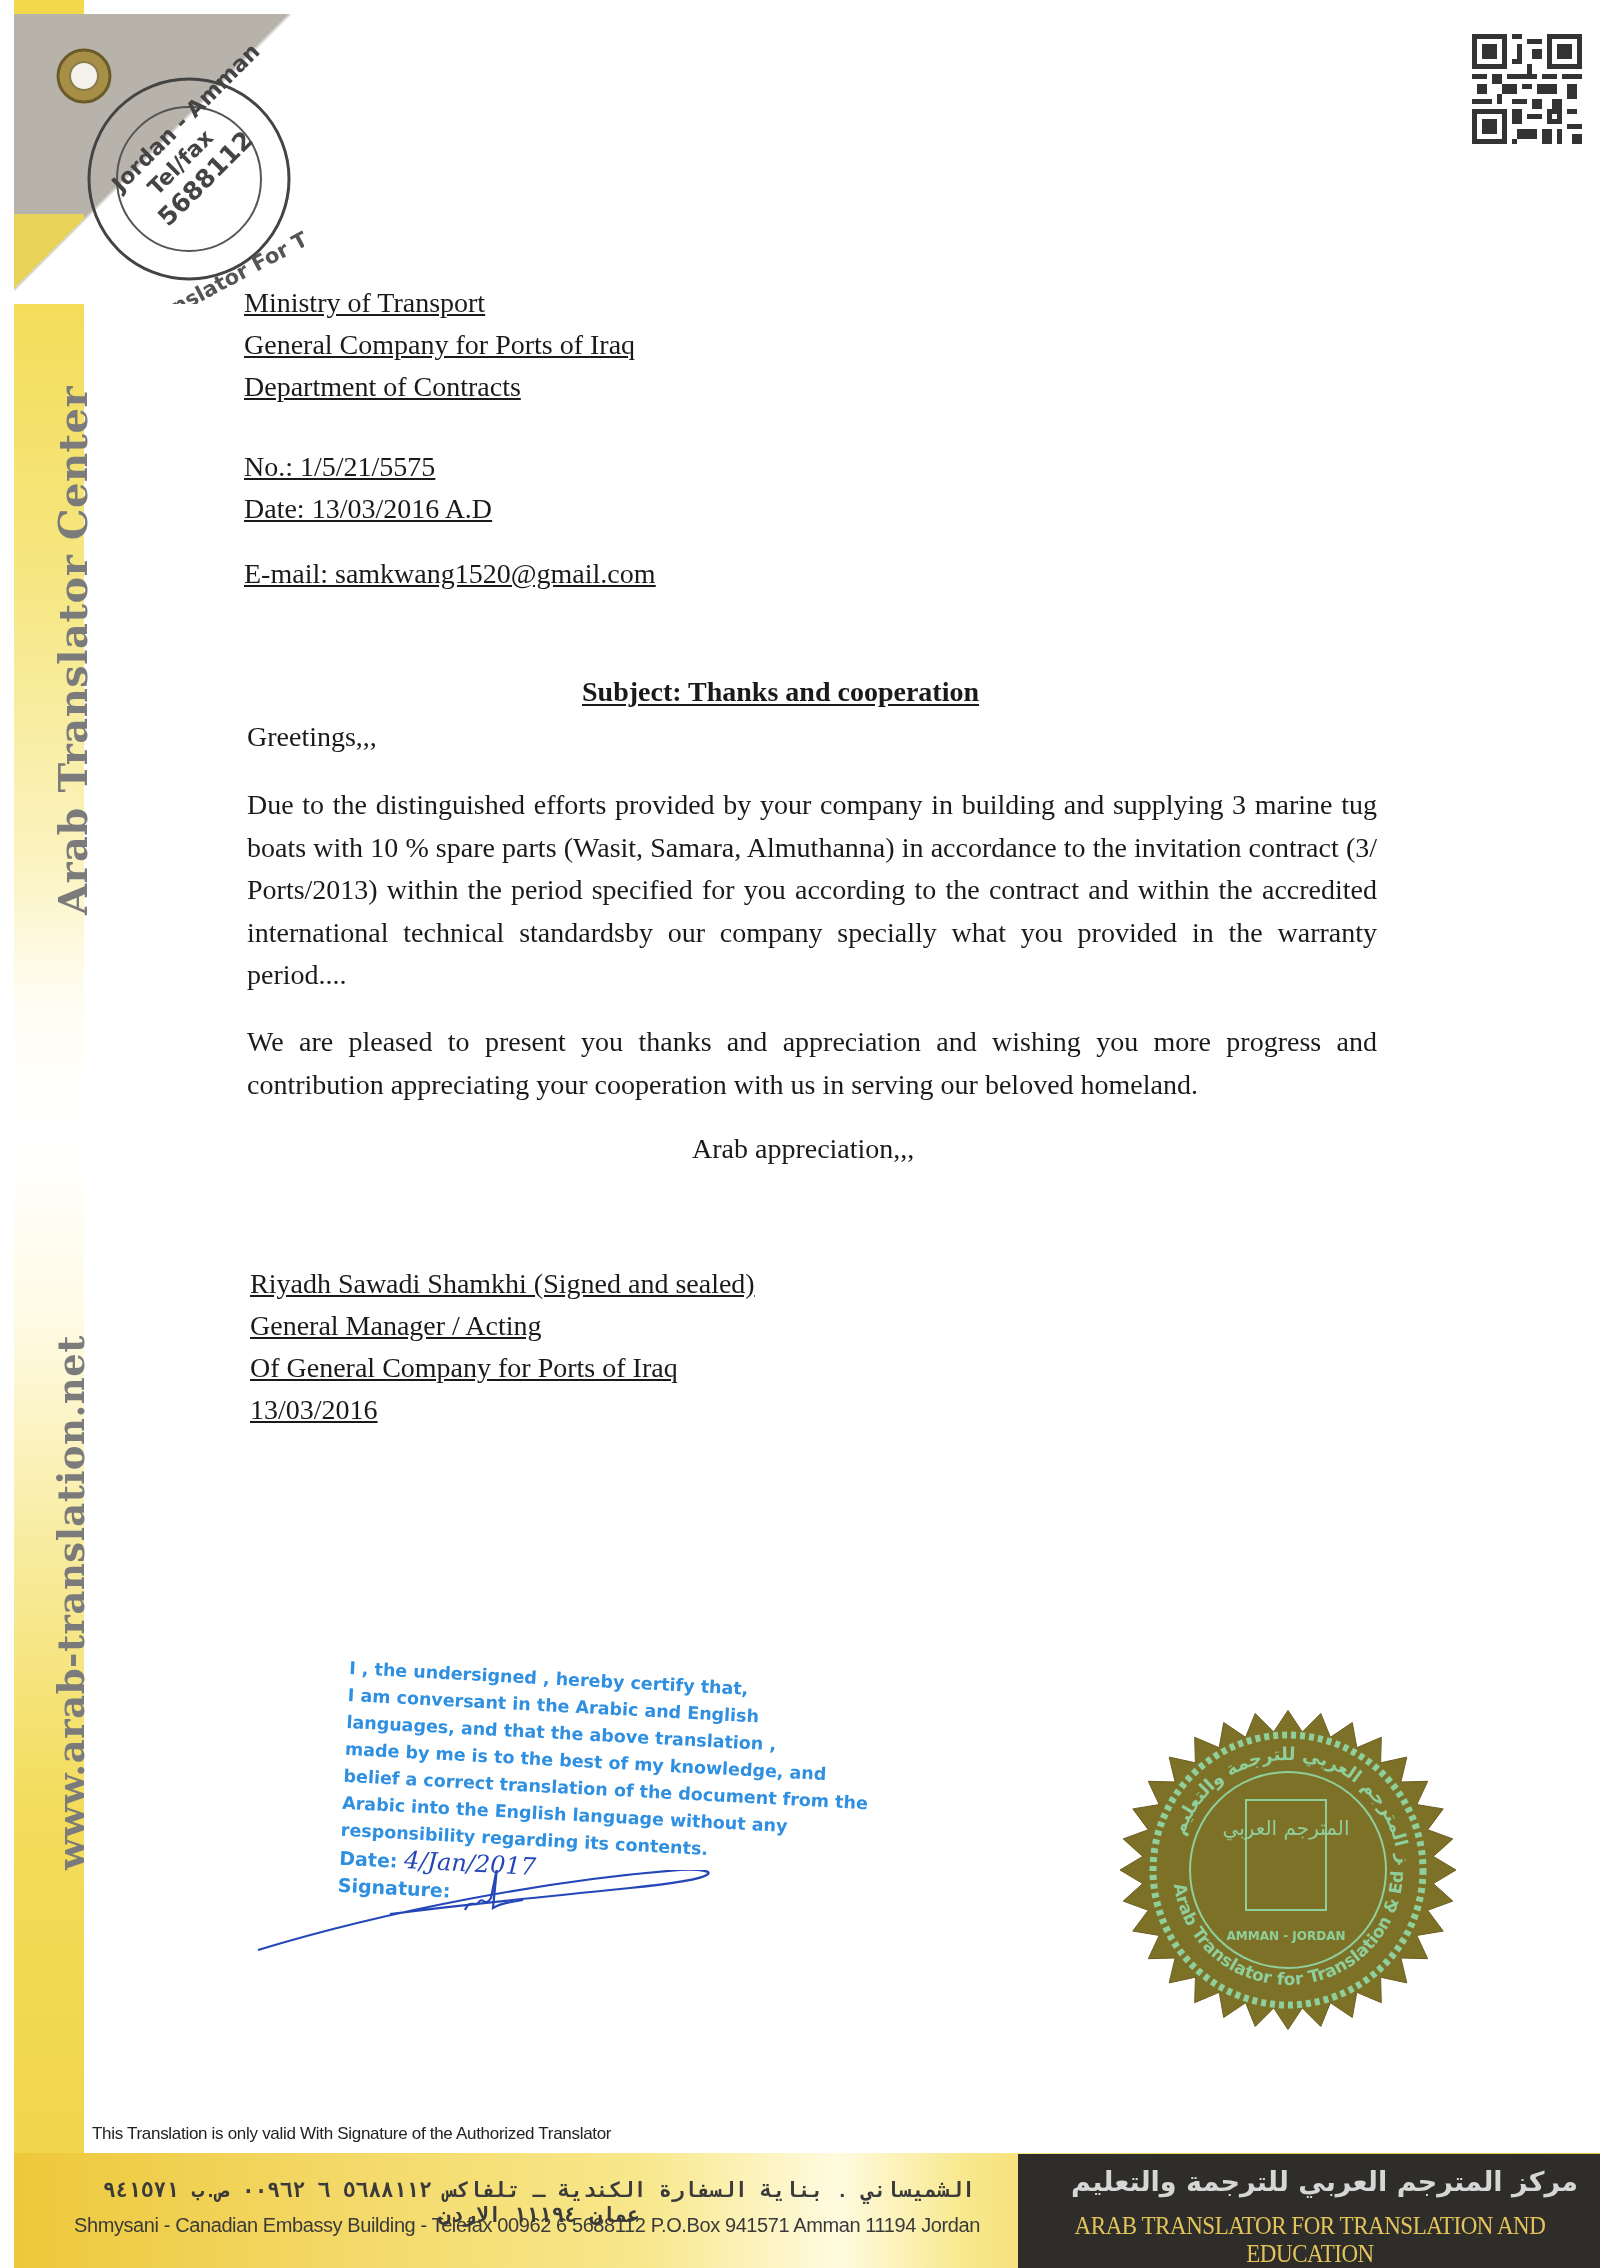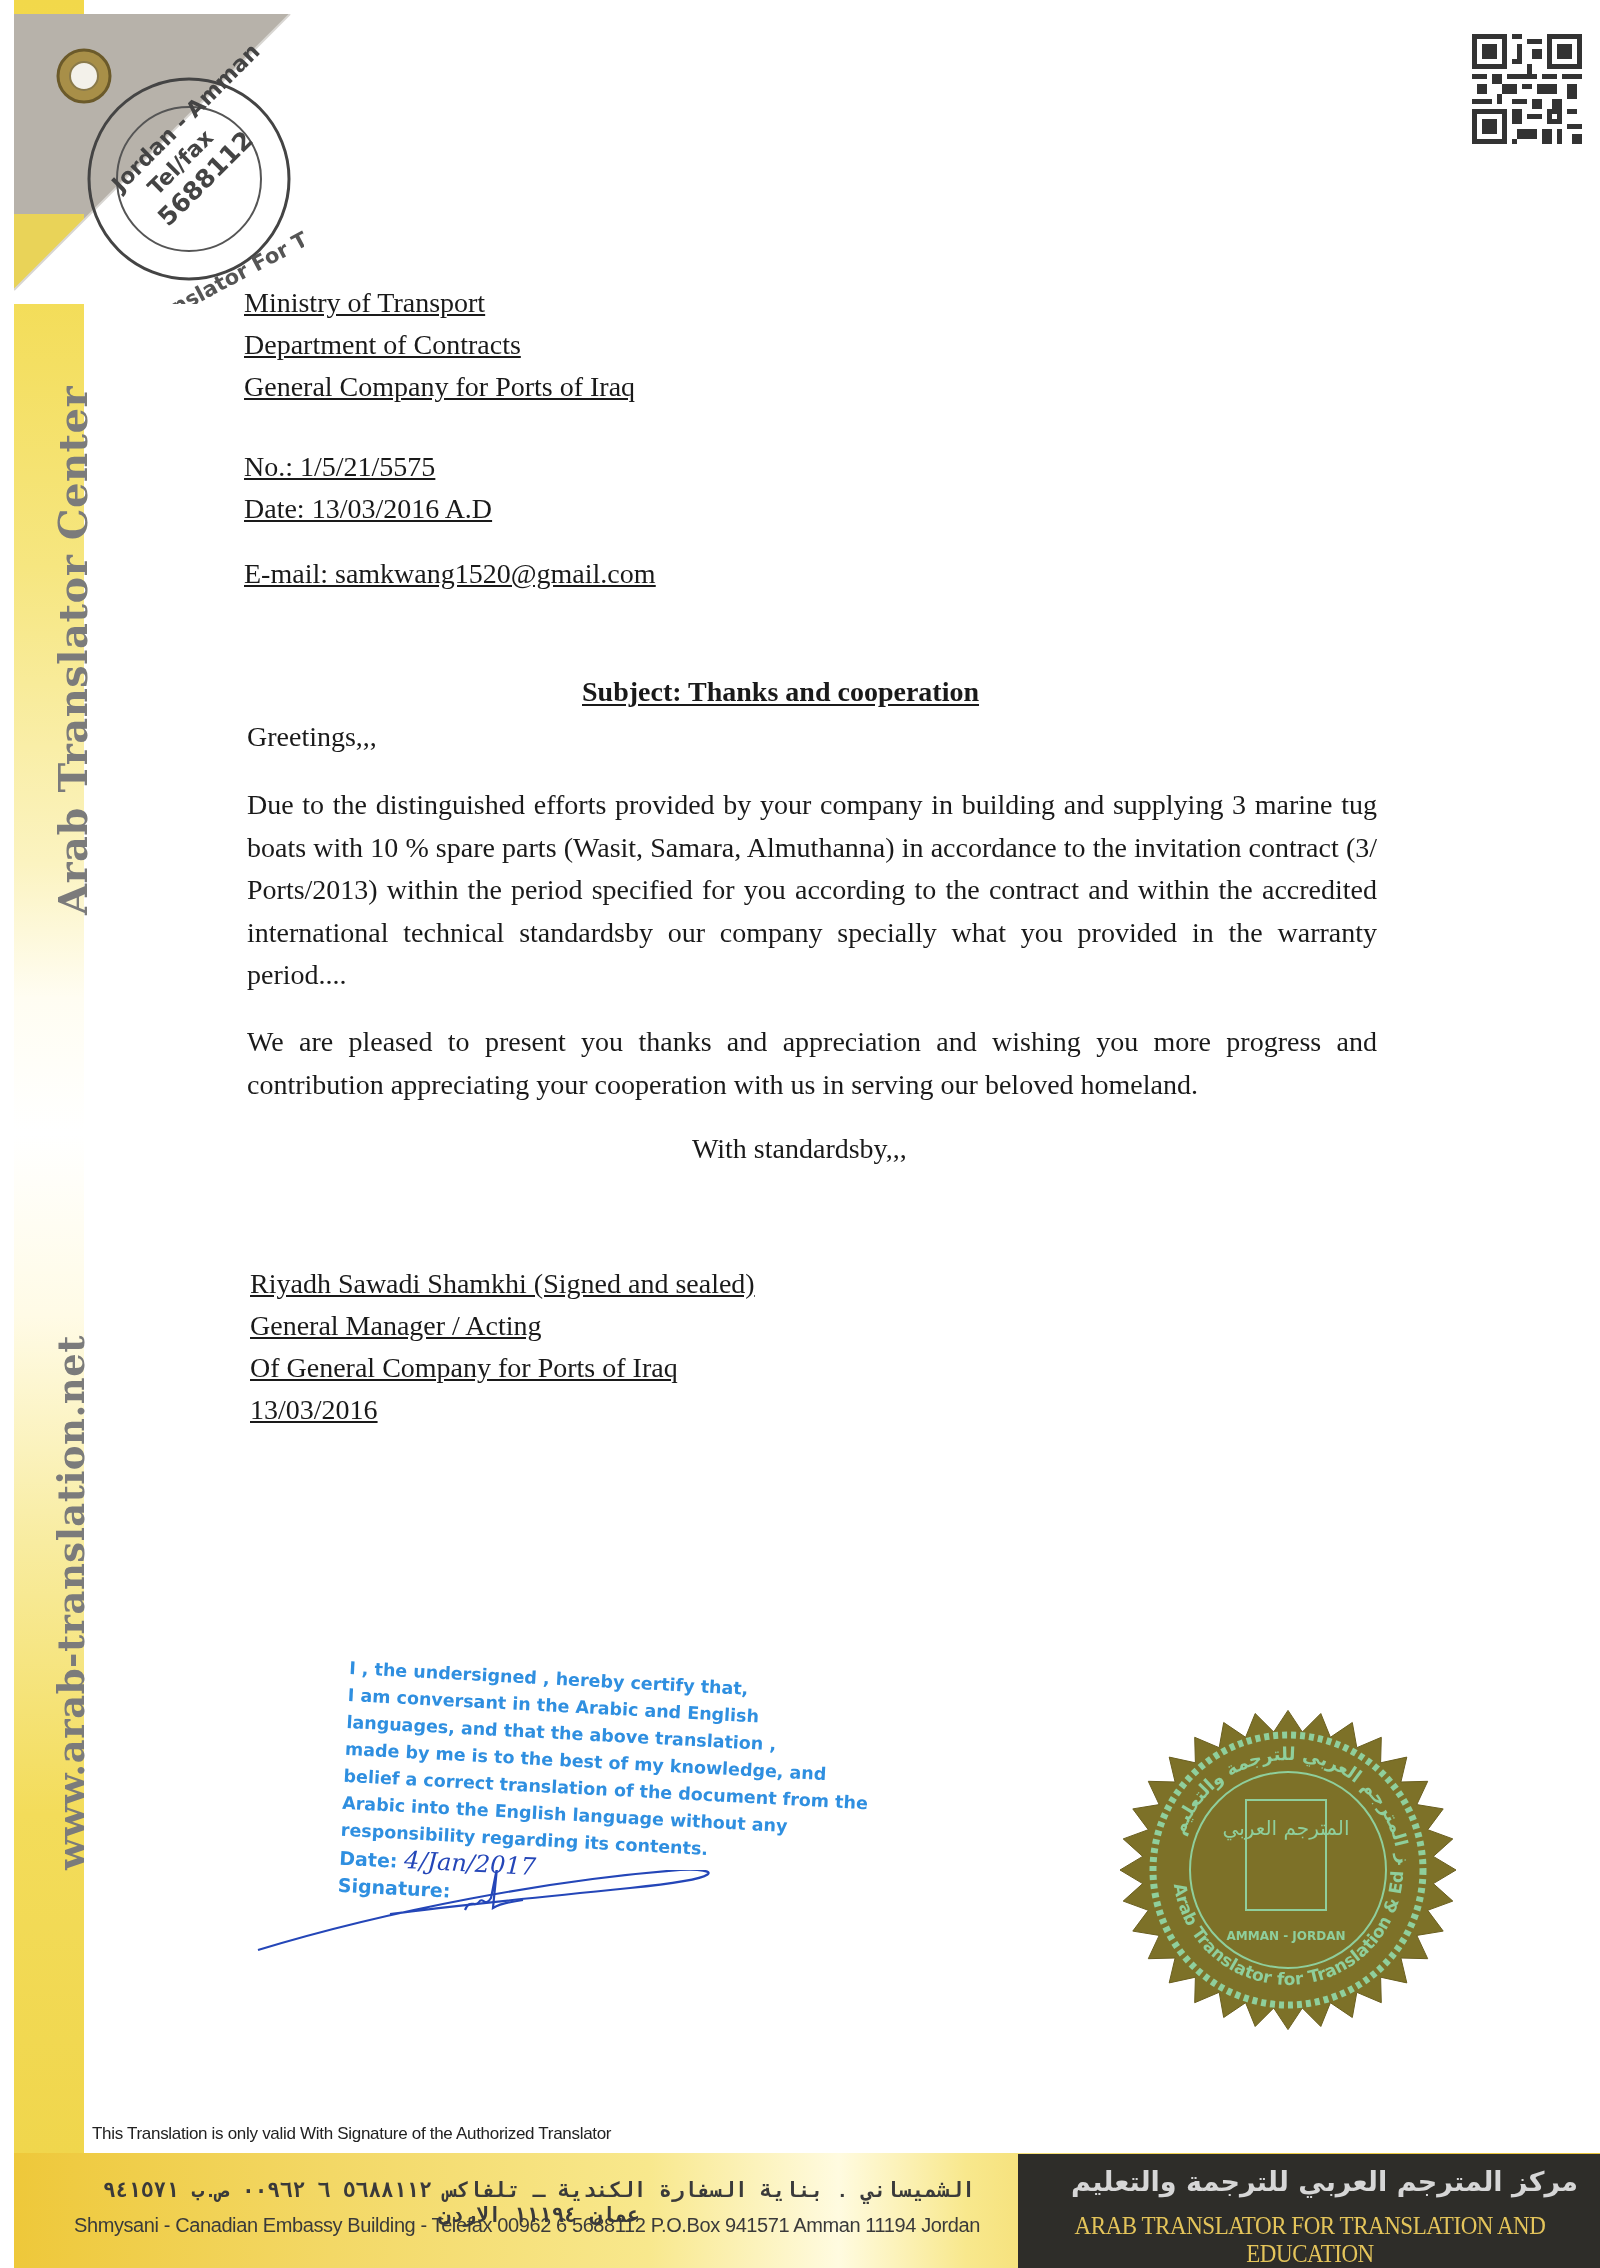"Department of Contracts" div { order: before "General Company for Ports of" -> after "General Company for Ports of" }
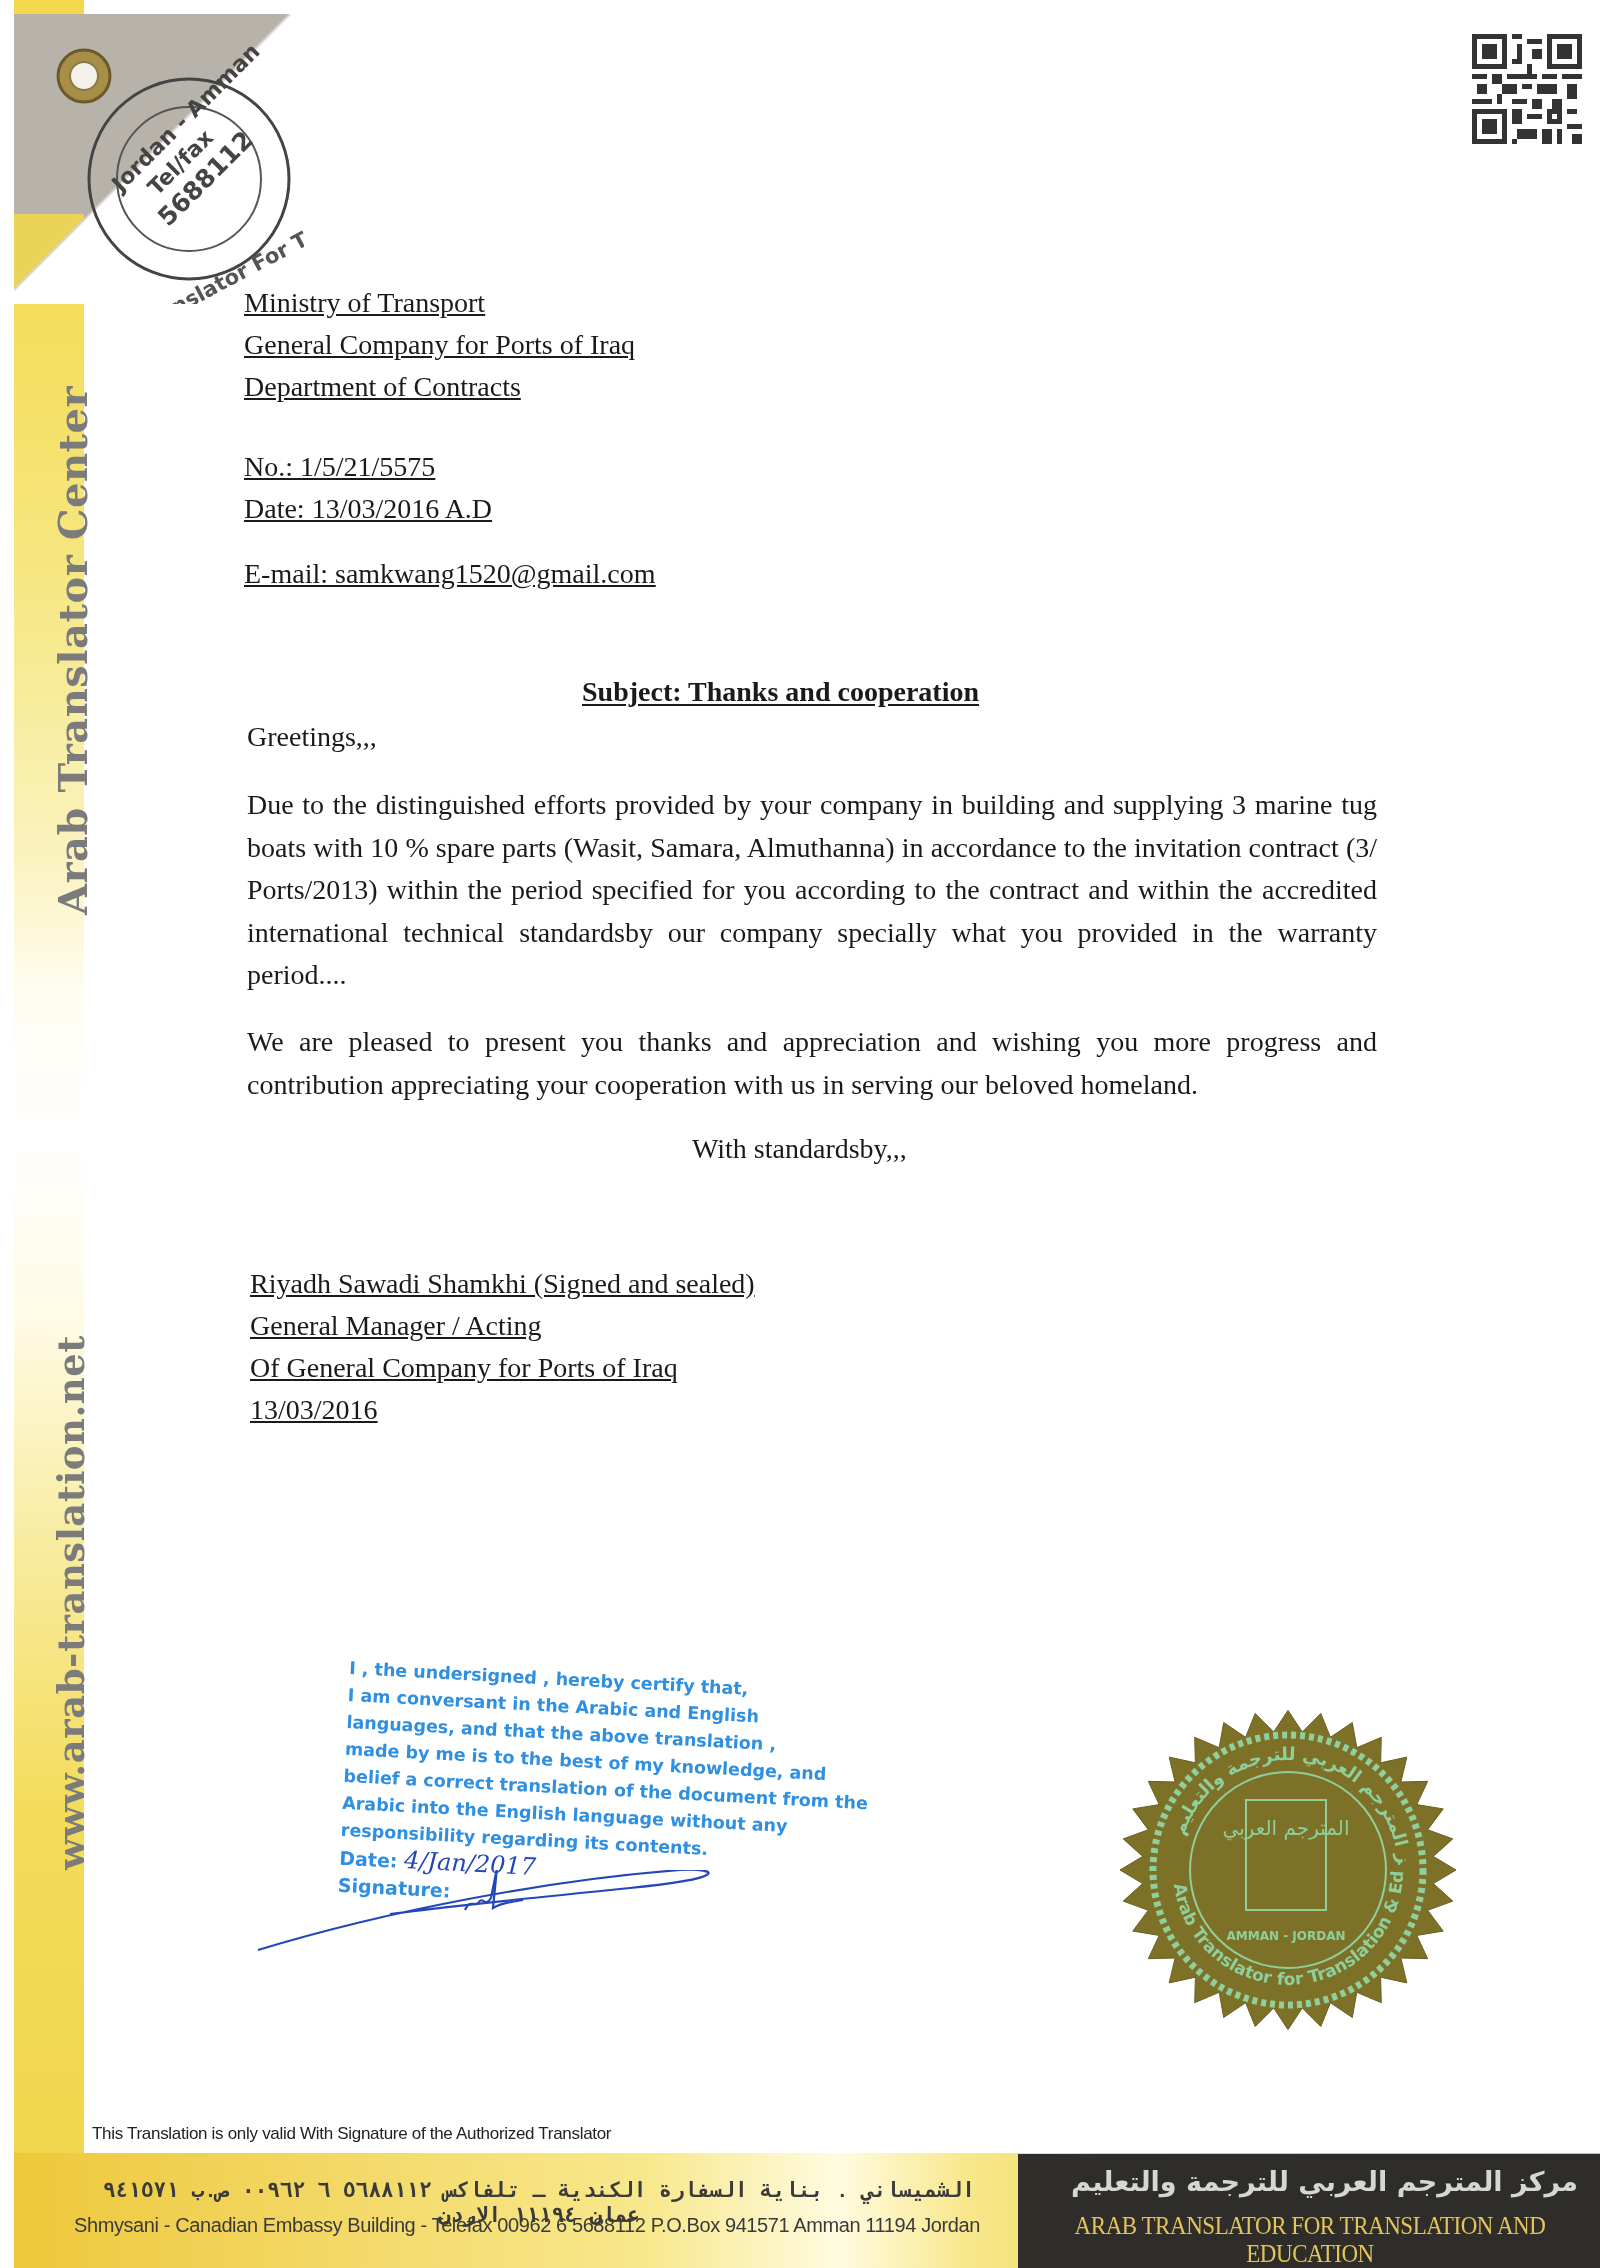"With standardsby,,," div.closing { text: With standardsby -> Arab appreciation }
